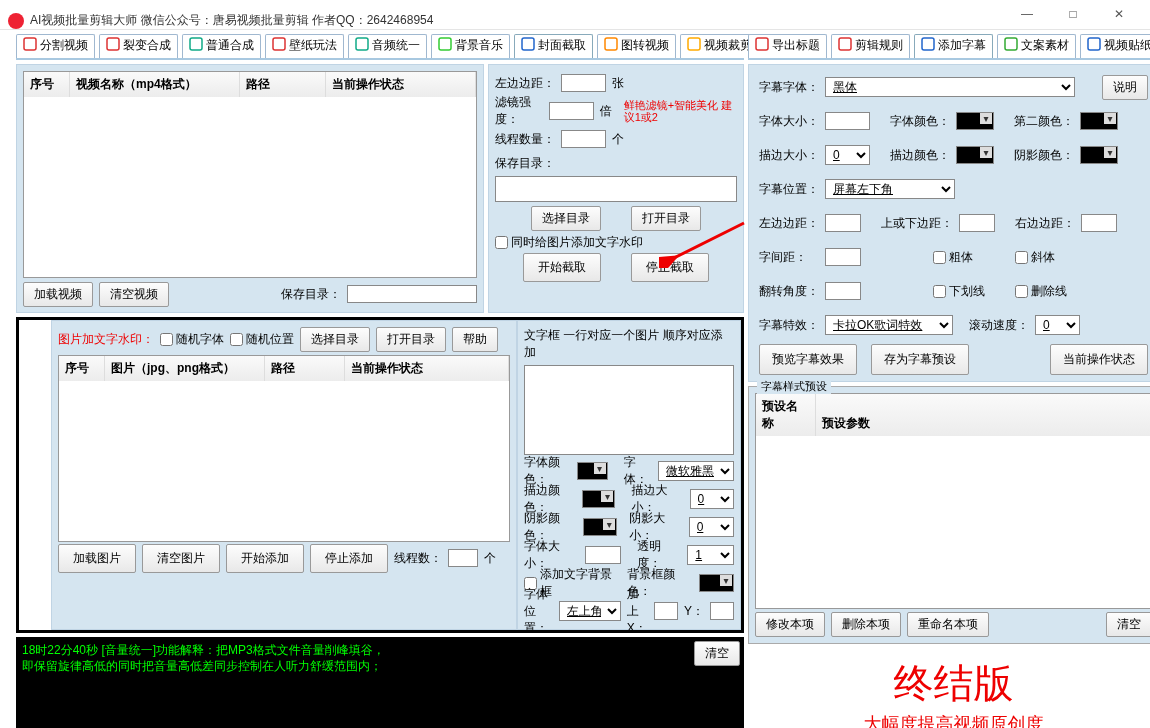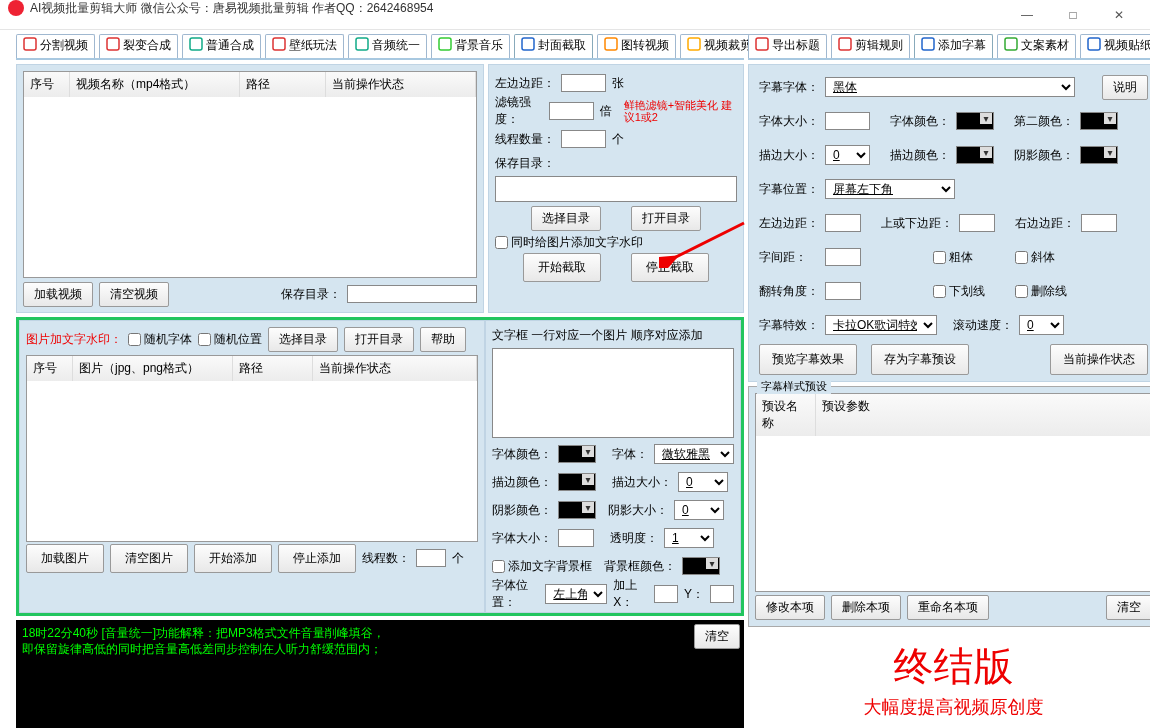"AI视频批量剪辑大师 微信公众号：唐易视频批量剪辑" .titlebar { align-items: flex-start -> flex-end }
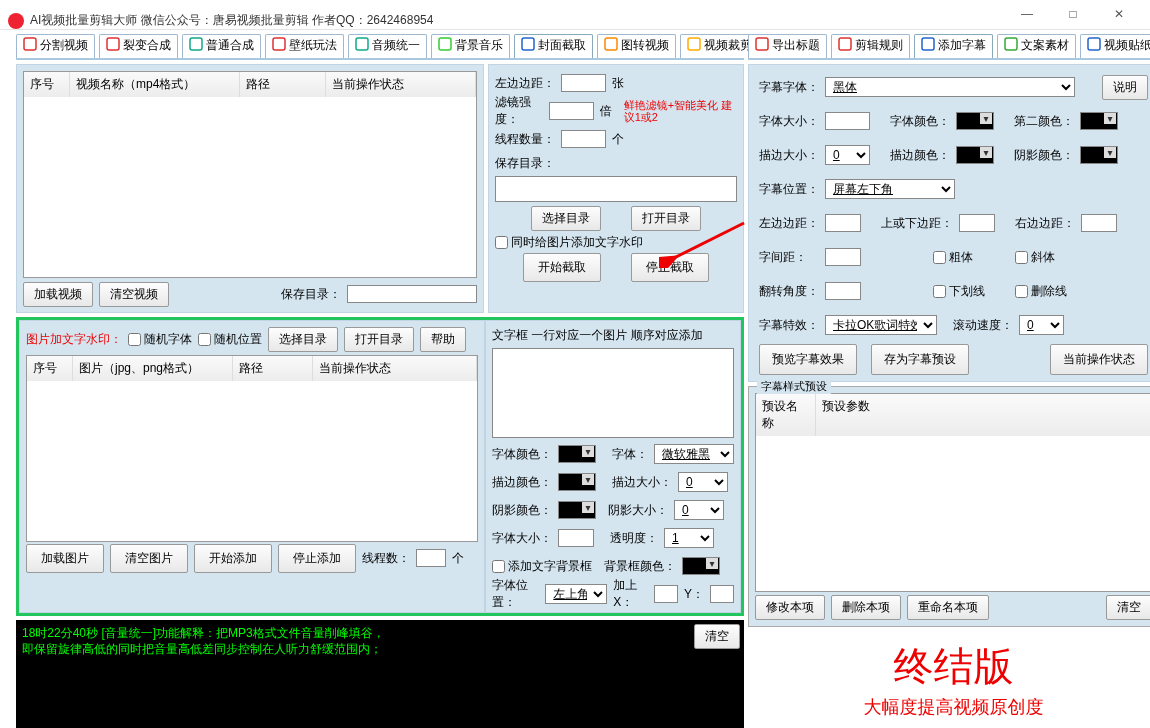"序号" .list-header { align-items: none -> flex-end; font-weight: normal -> bold }
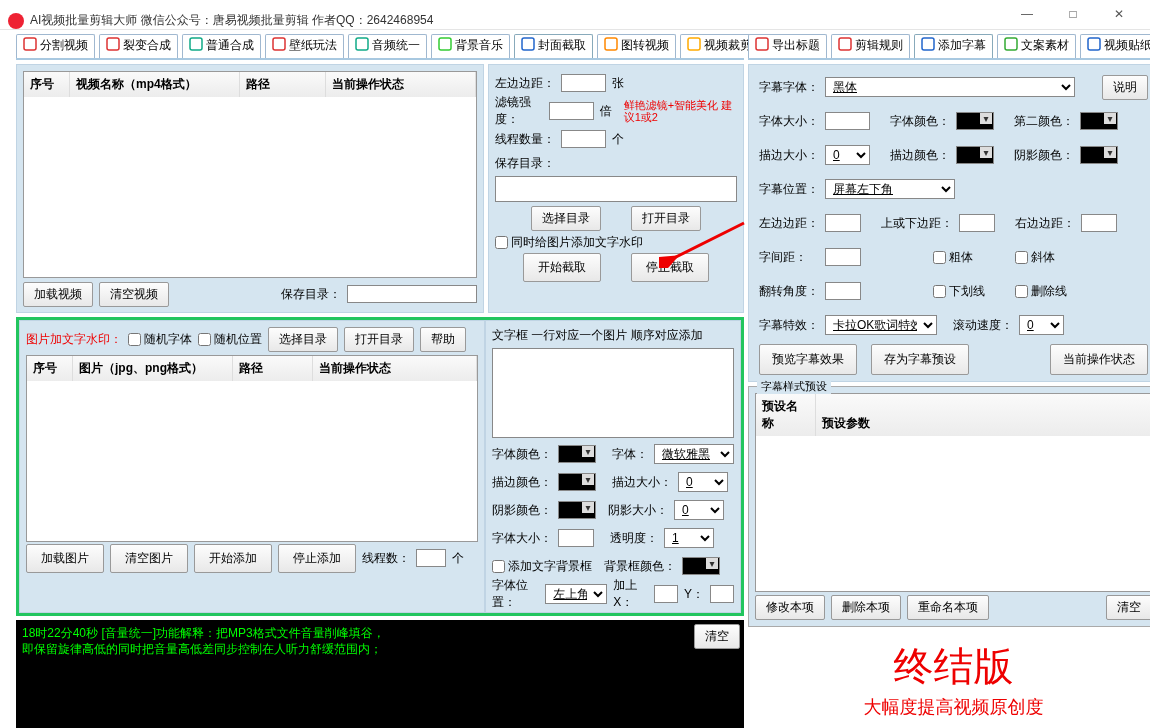"卡拉OK歌词特效" select.sel { width: 112px -> 128px }
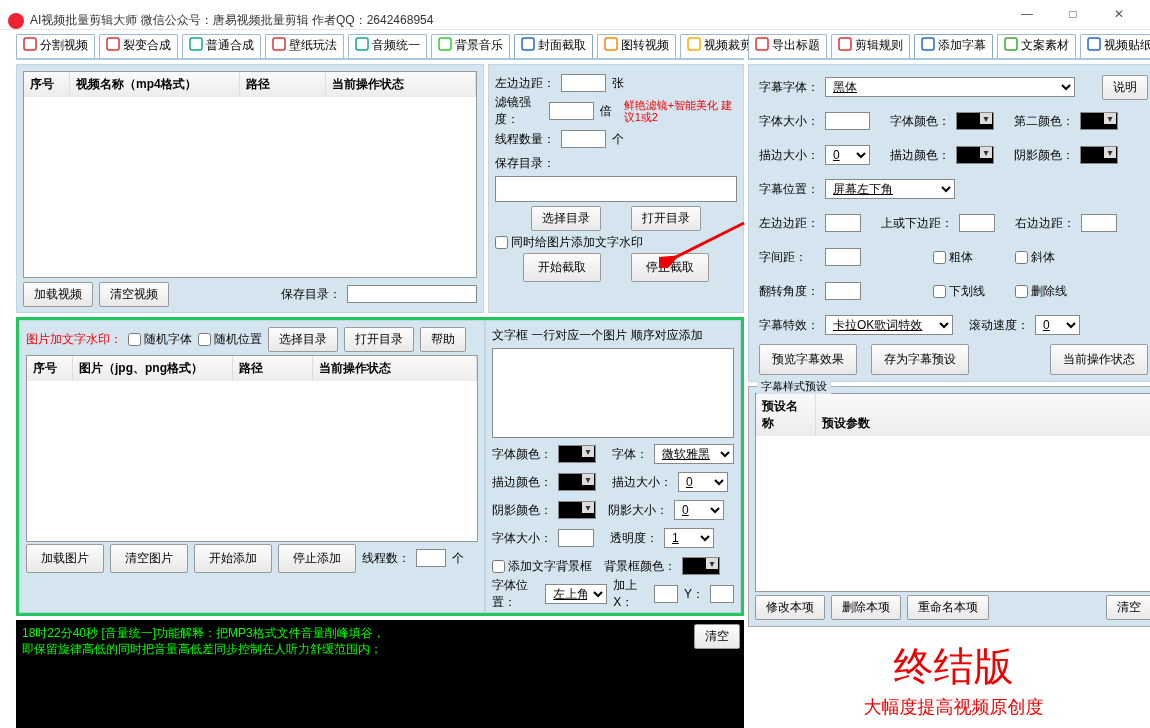"图片加文字水印：" .red-border { border: 3px solid #22c55e -> 3px solid #000000; padding-left: none -> 32px }
